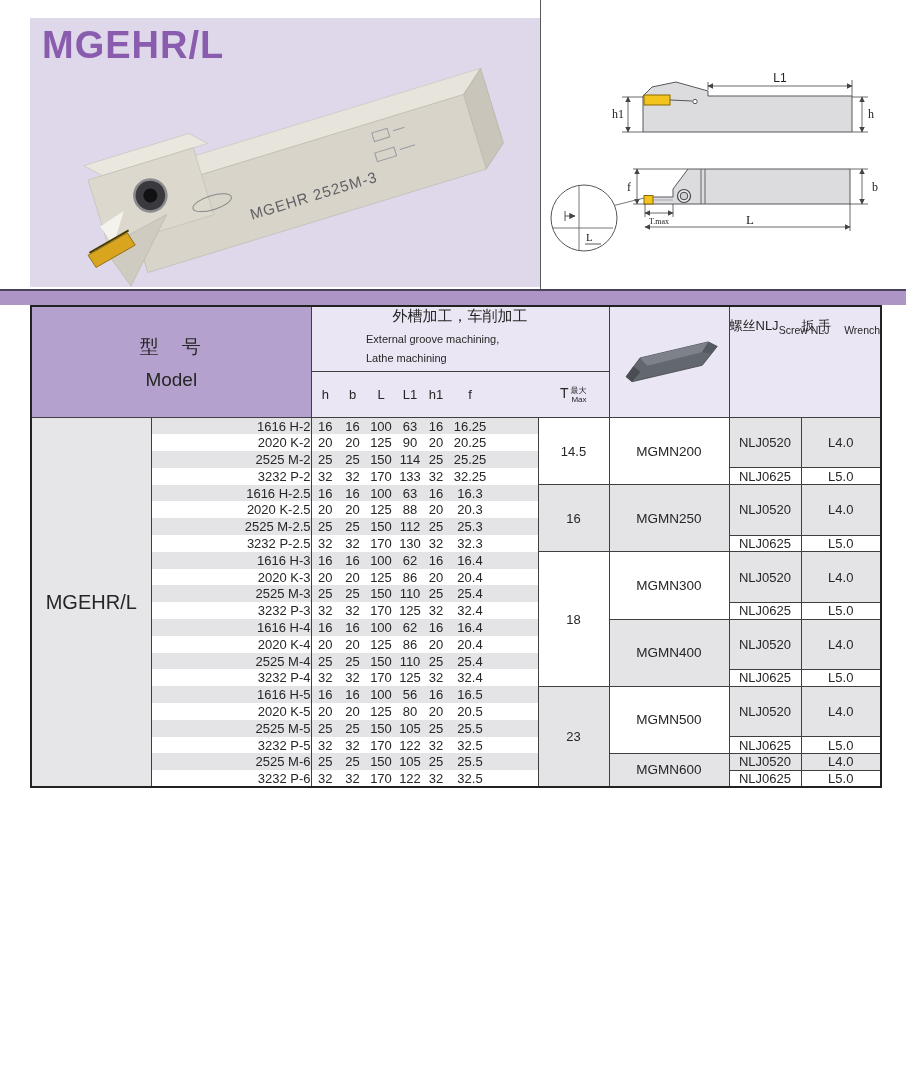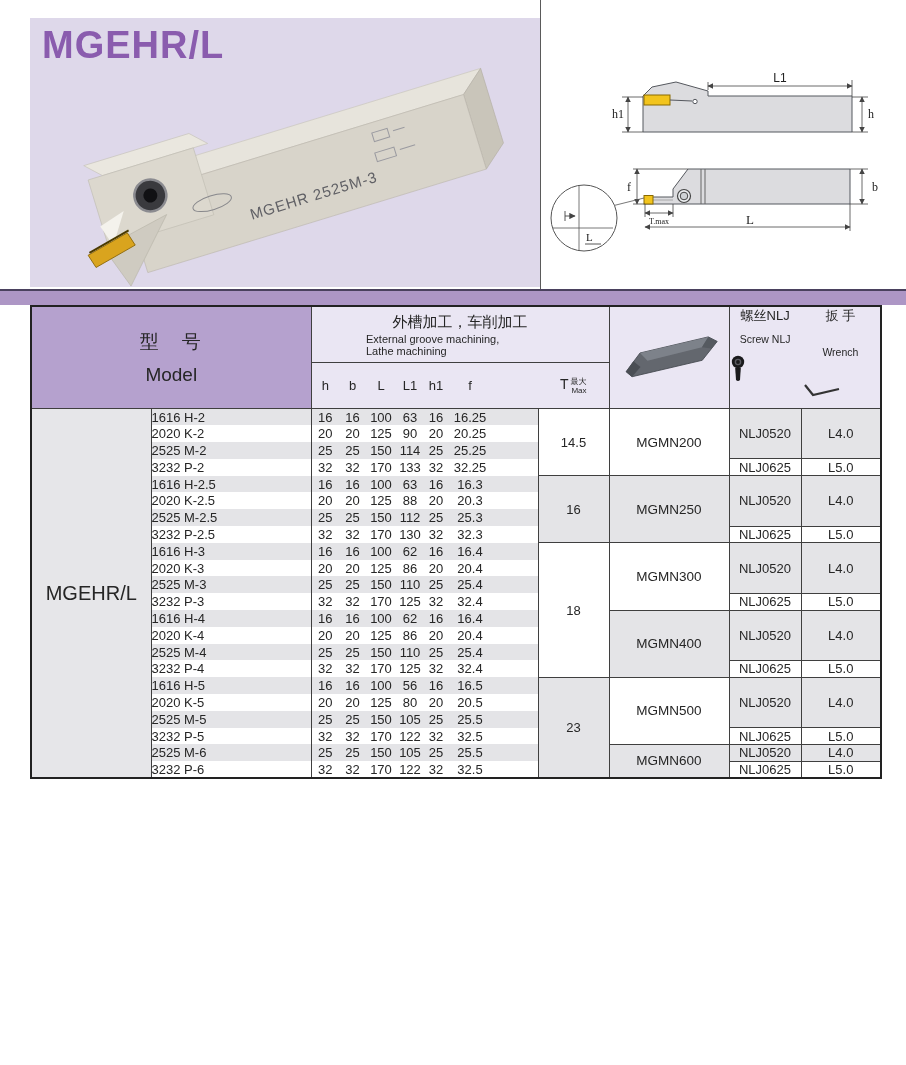"螺丝NLJ" .sw-half { align-items: none -> center; flex-direction: column -> none }
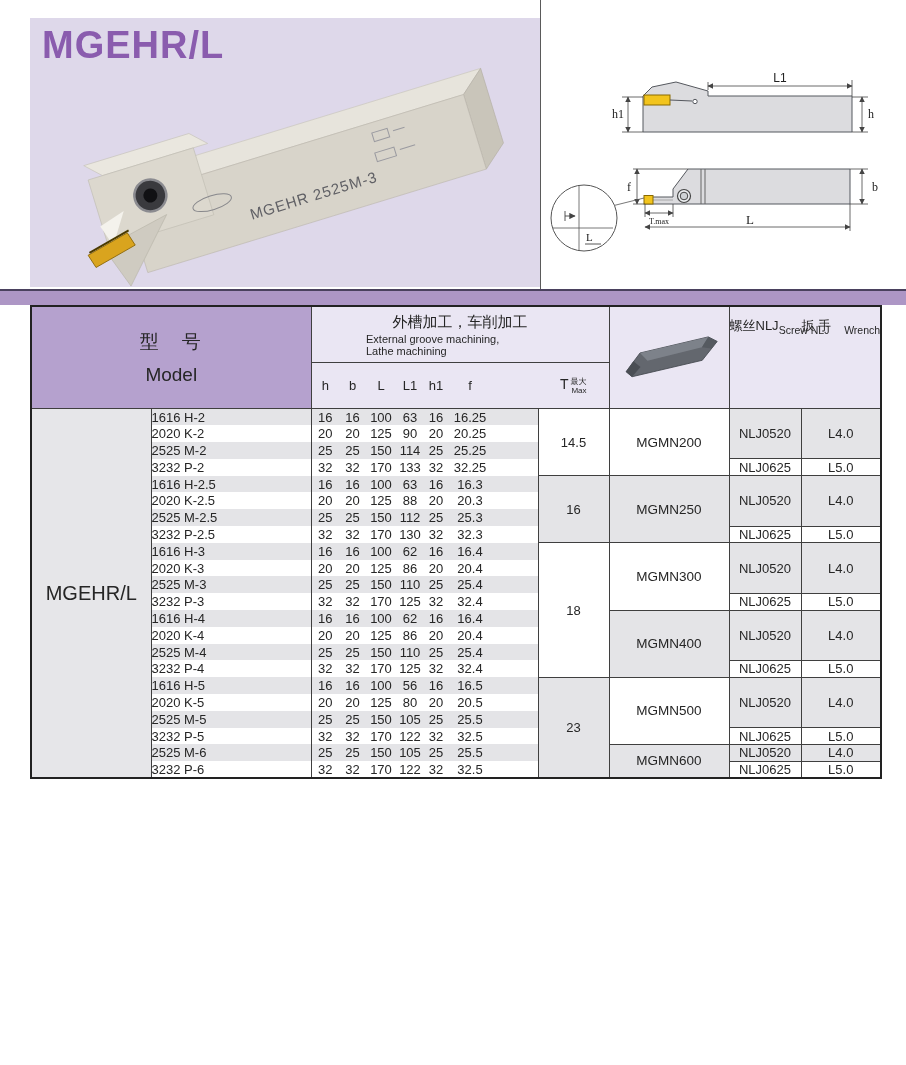"External groove machining," th.machining .en { margin: 0 auto -> 7px auto }
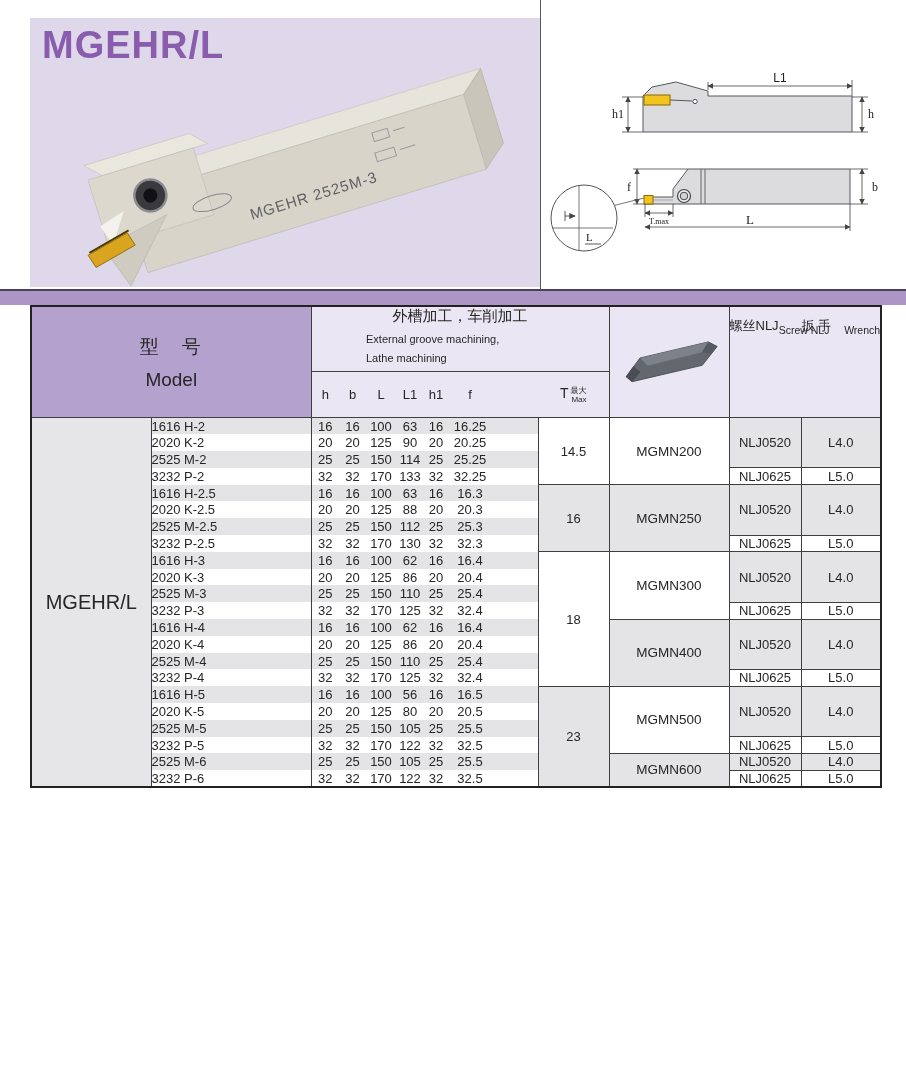"1616 H-2" td.c-model { text-align: left -> right }
